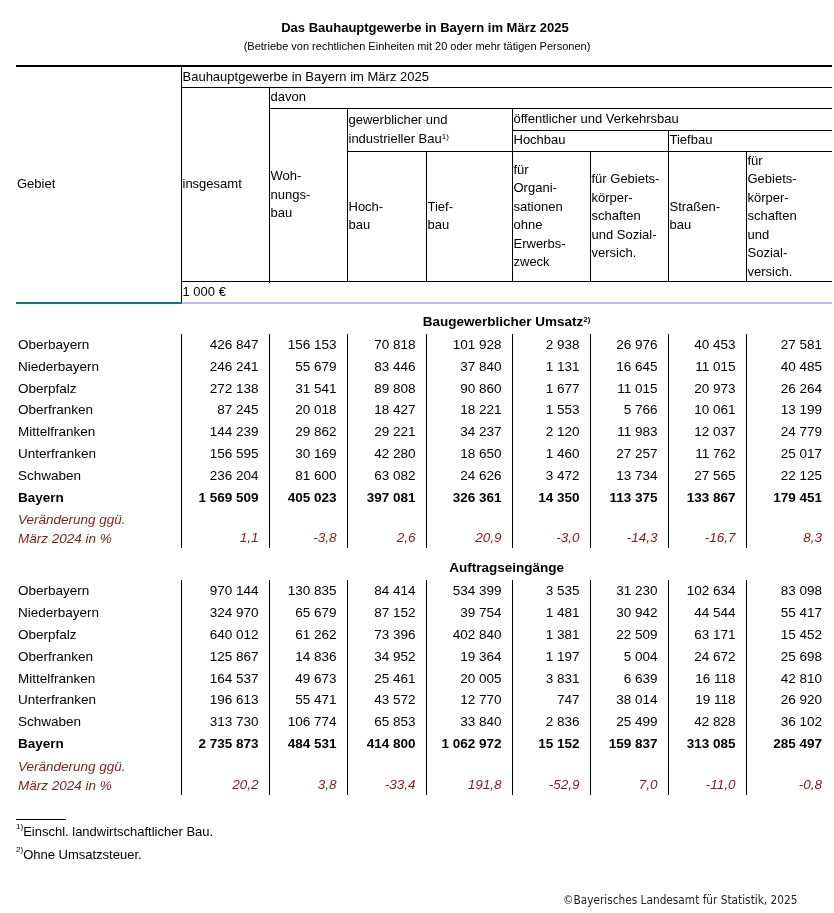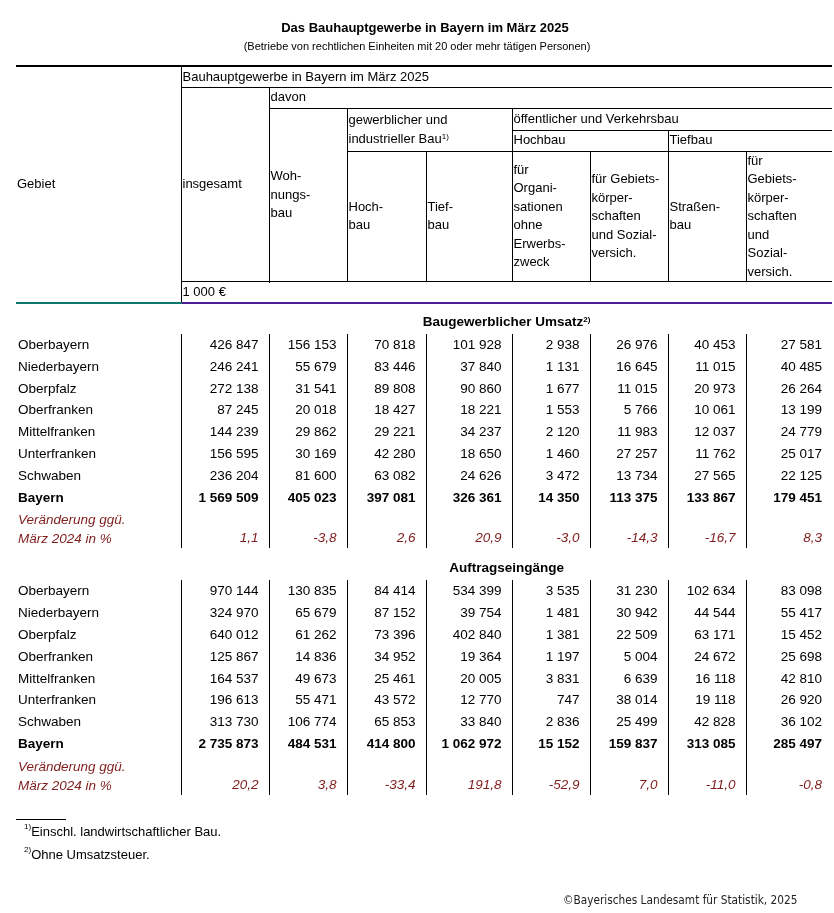"1 000 €" table.hdr tr.unit td { border-bottom: 2px solid #4c1d95 -> 2px solid #c4b5fd }
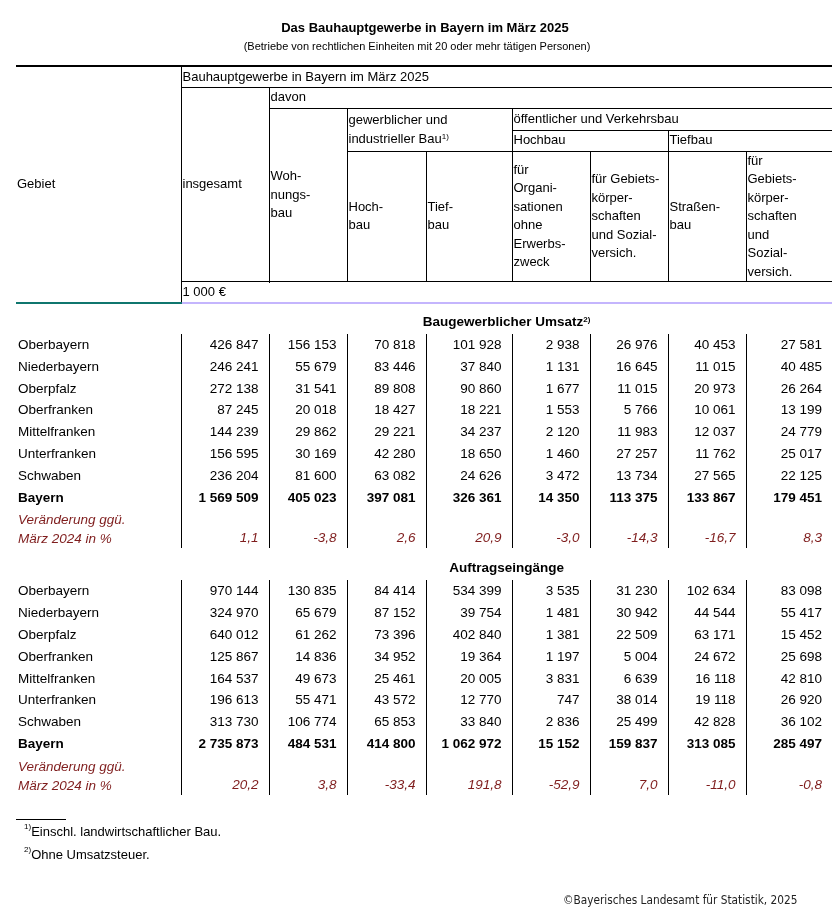"1)Einschl. landwirtschaftlicher Bau." .fn { margin-left: 8px -> none }
